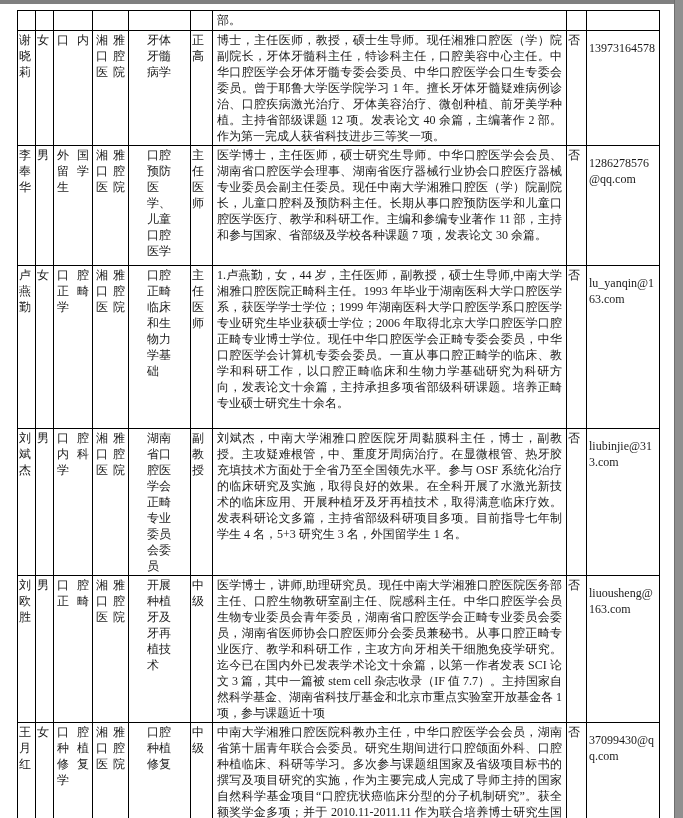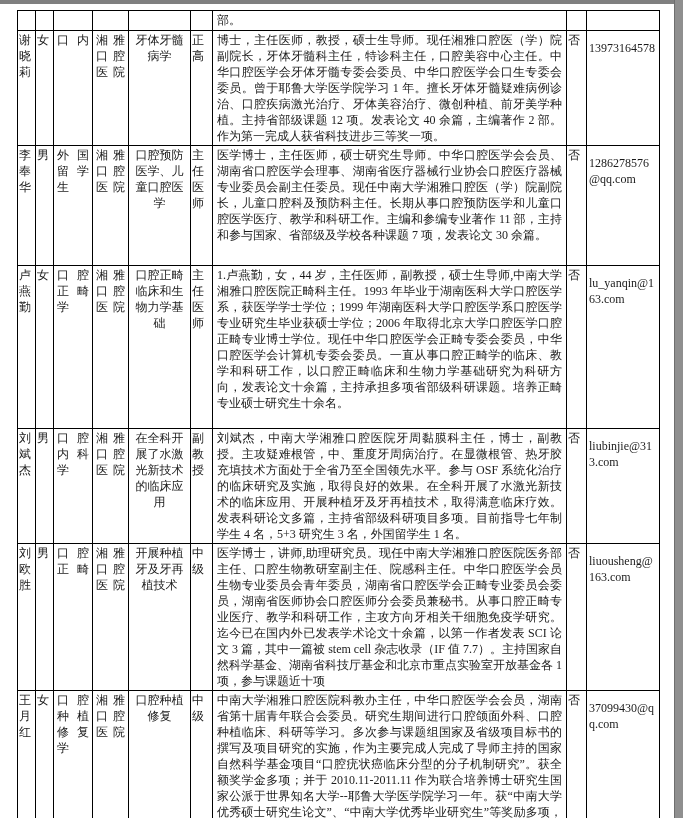"牙体牙髓病学" td.c-res { padding: 1px 1px -> 1px 18px; text-align: center -> left }
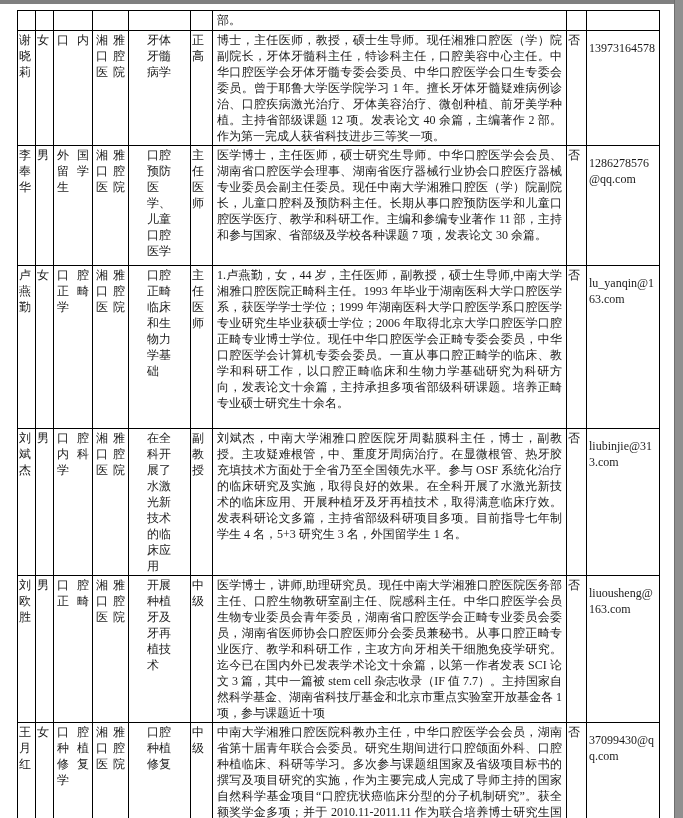"在全科开展了水激光新技术的临床应用" td.c-res { text: 在全科开展了水激光新技术的临床应用 -> 湖南省口腔医学会正畸专业委员会委员 }
